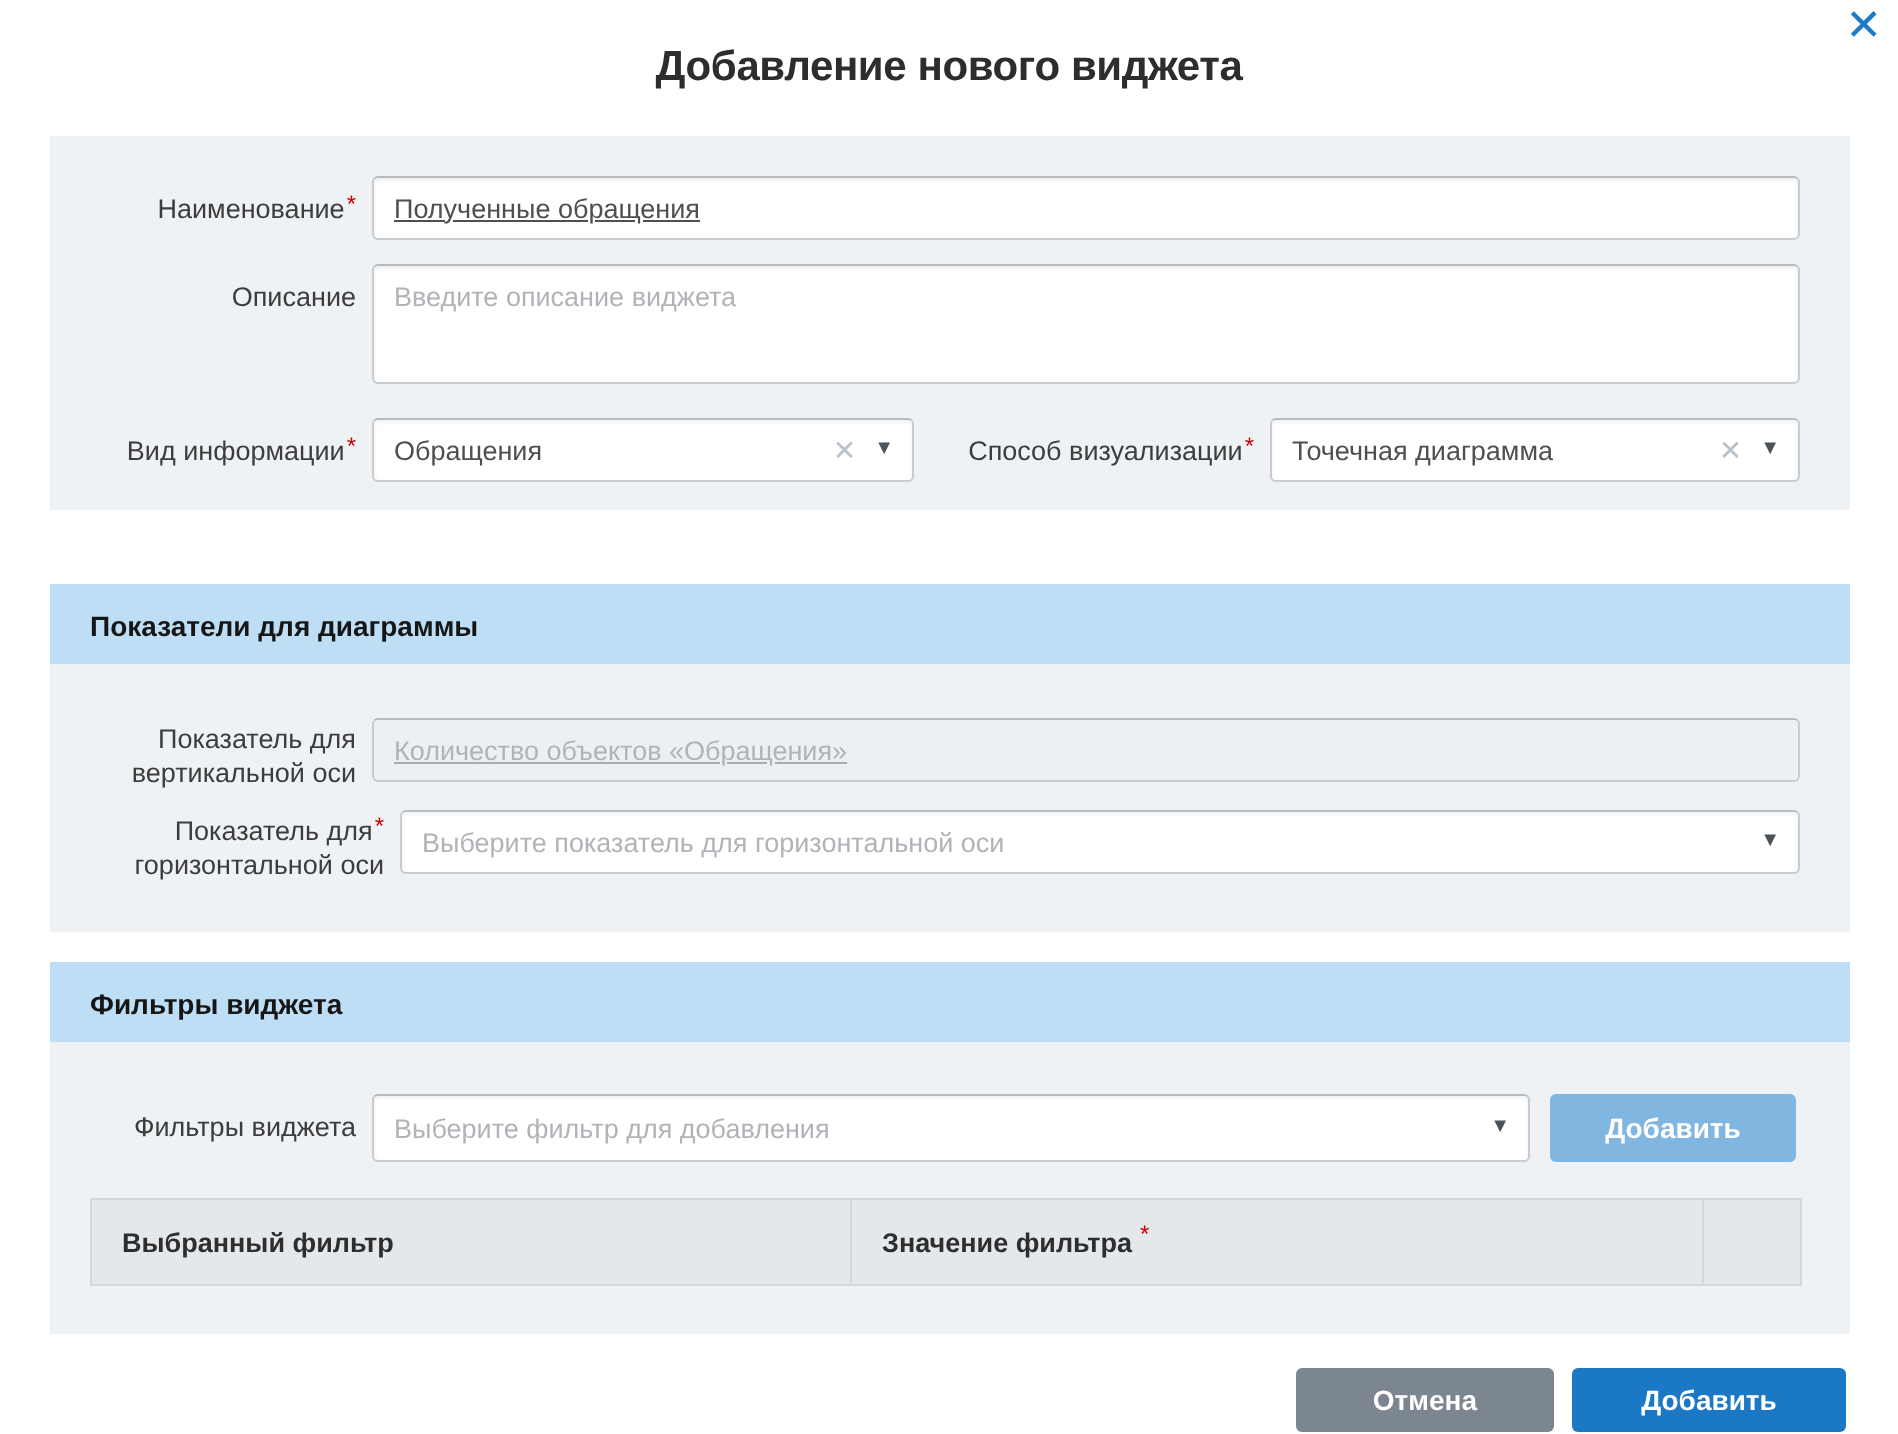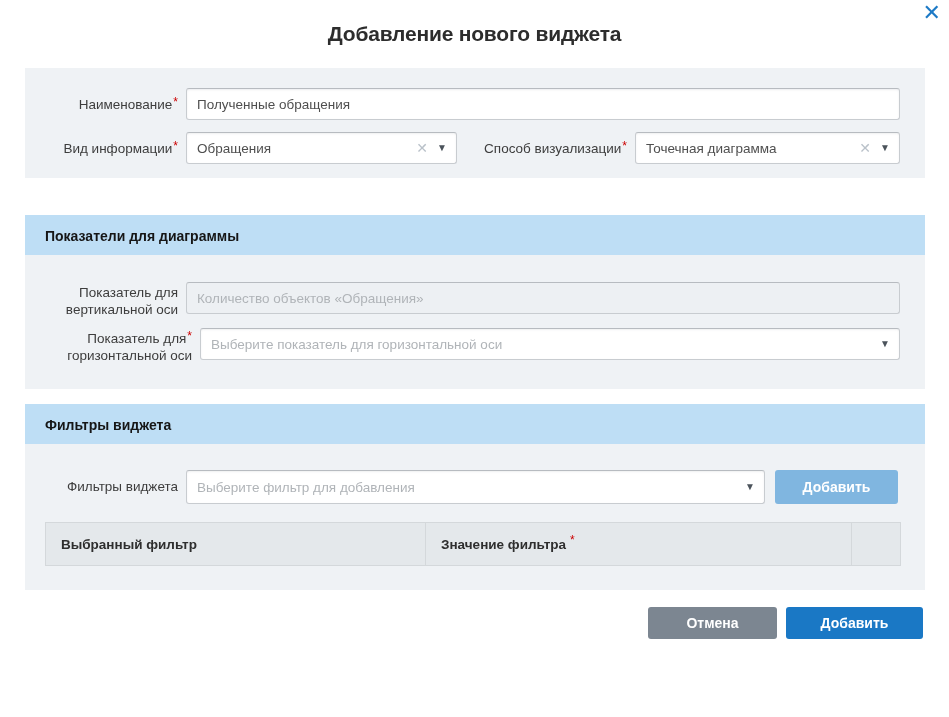"Полученные обращения" .tinput { text-decoration: none -> underline }
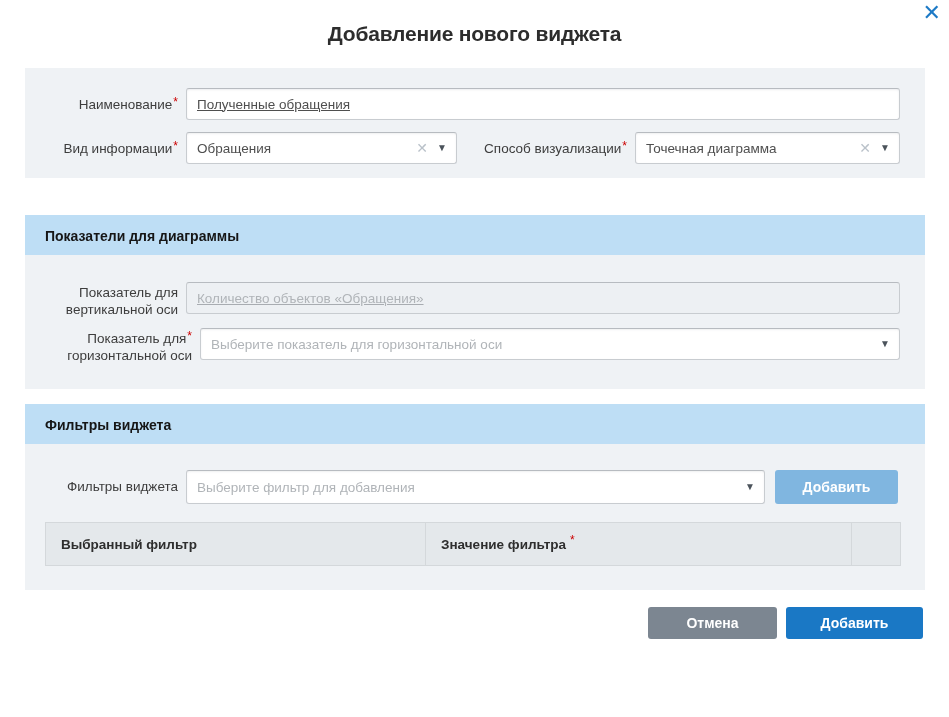"Описание" div.frow { html: none -> <div> <div> <span>Описание</span> </div> <div> <textarea></textarea> </div> </div> }
